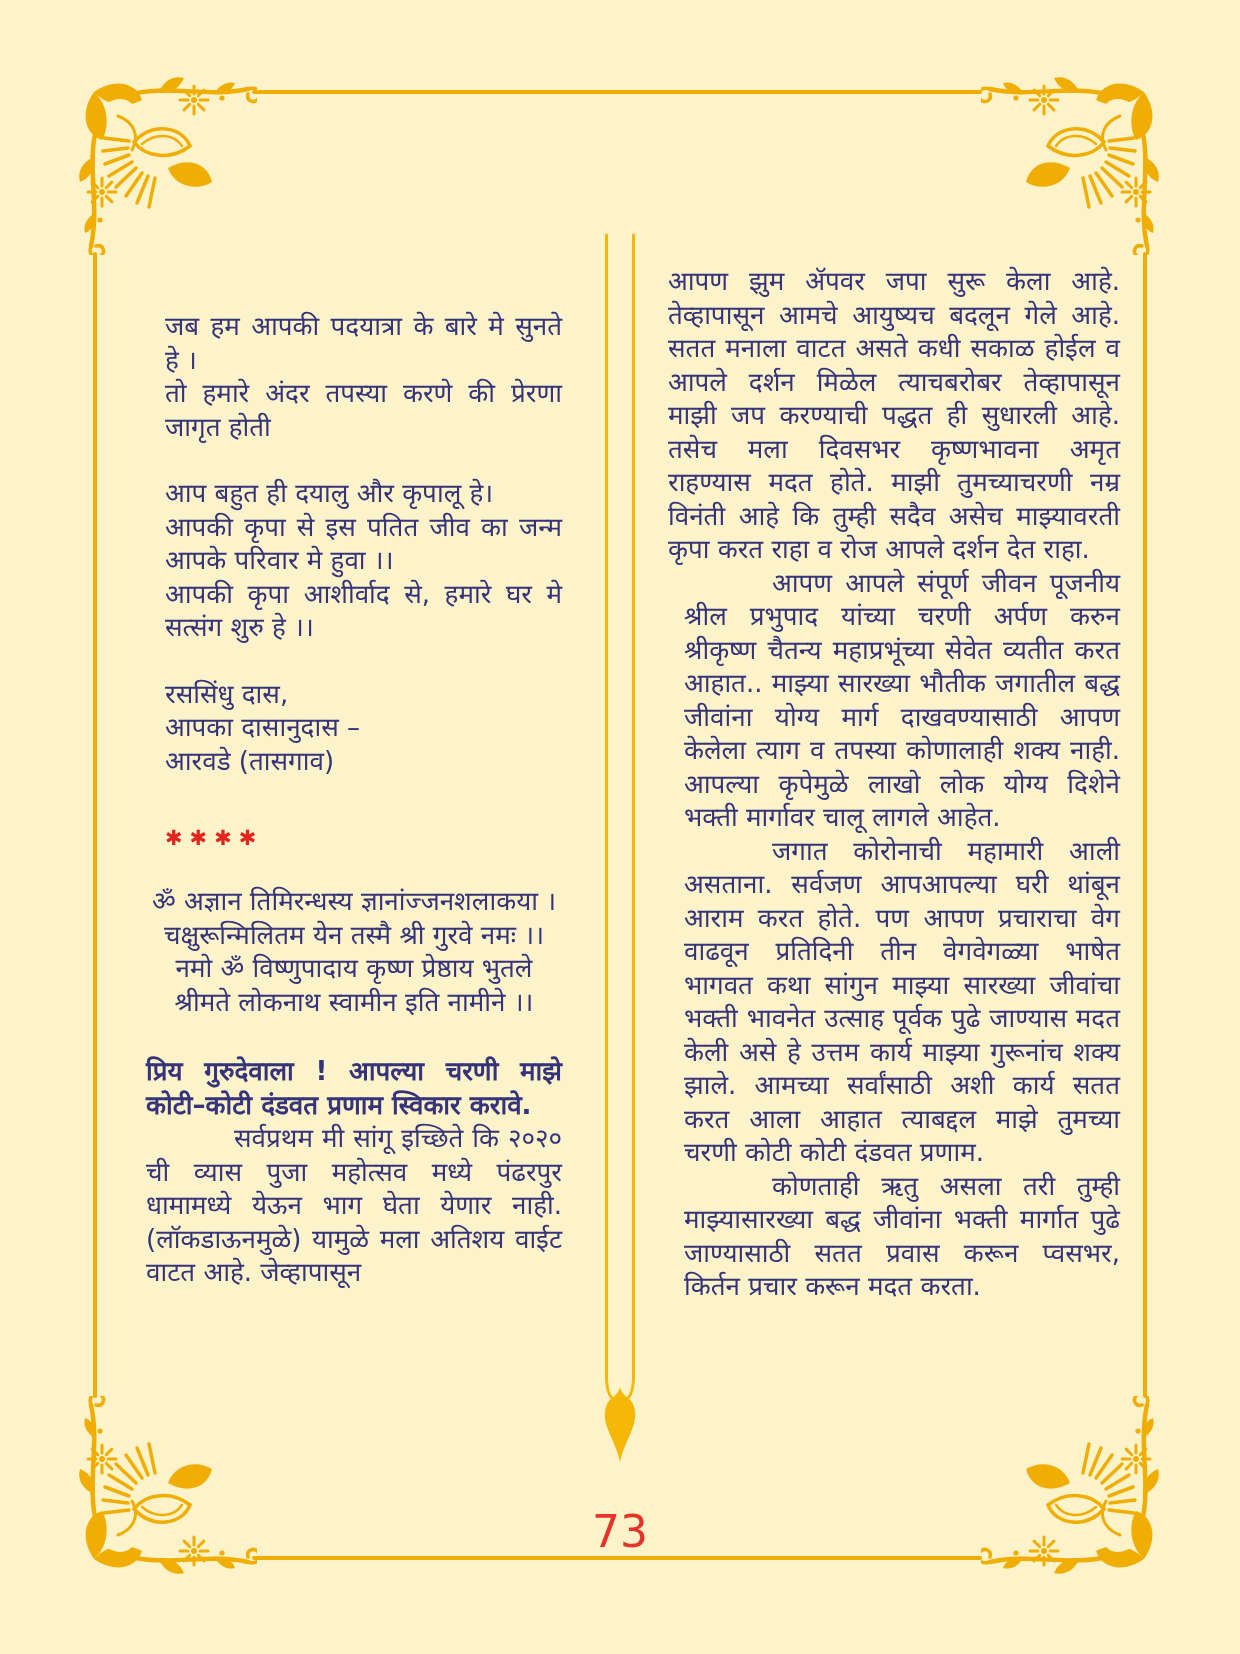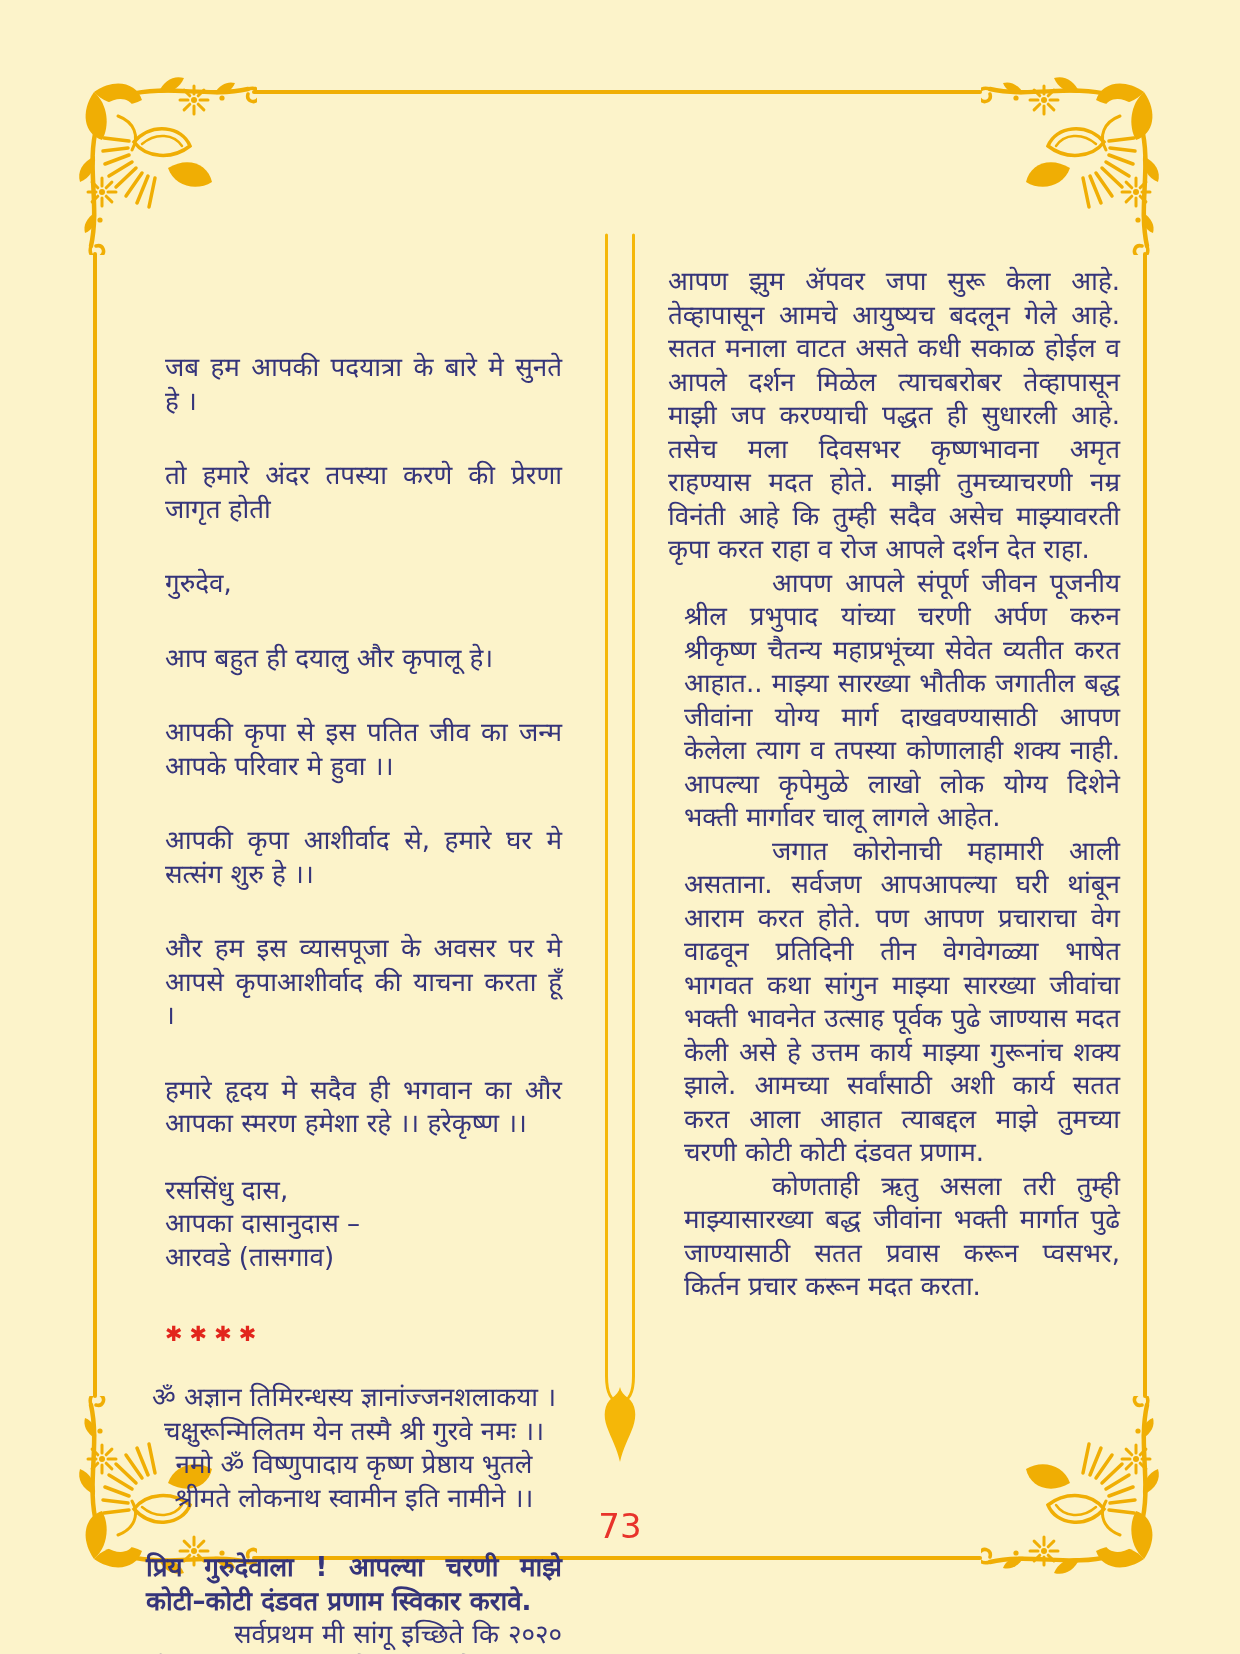"जब हम आपकी पदयात्रा के" .verse p { margin-top: 41px -> none }
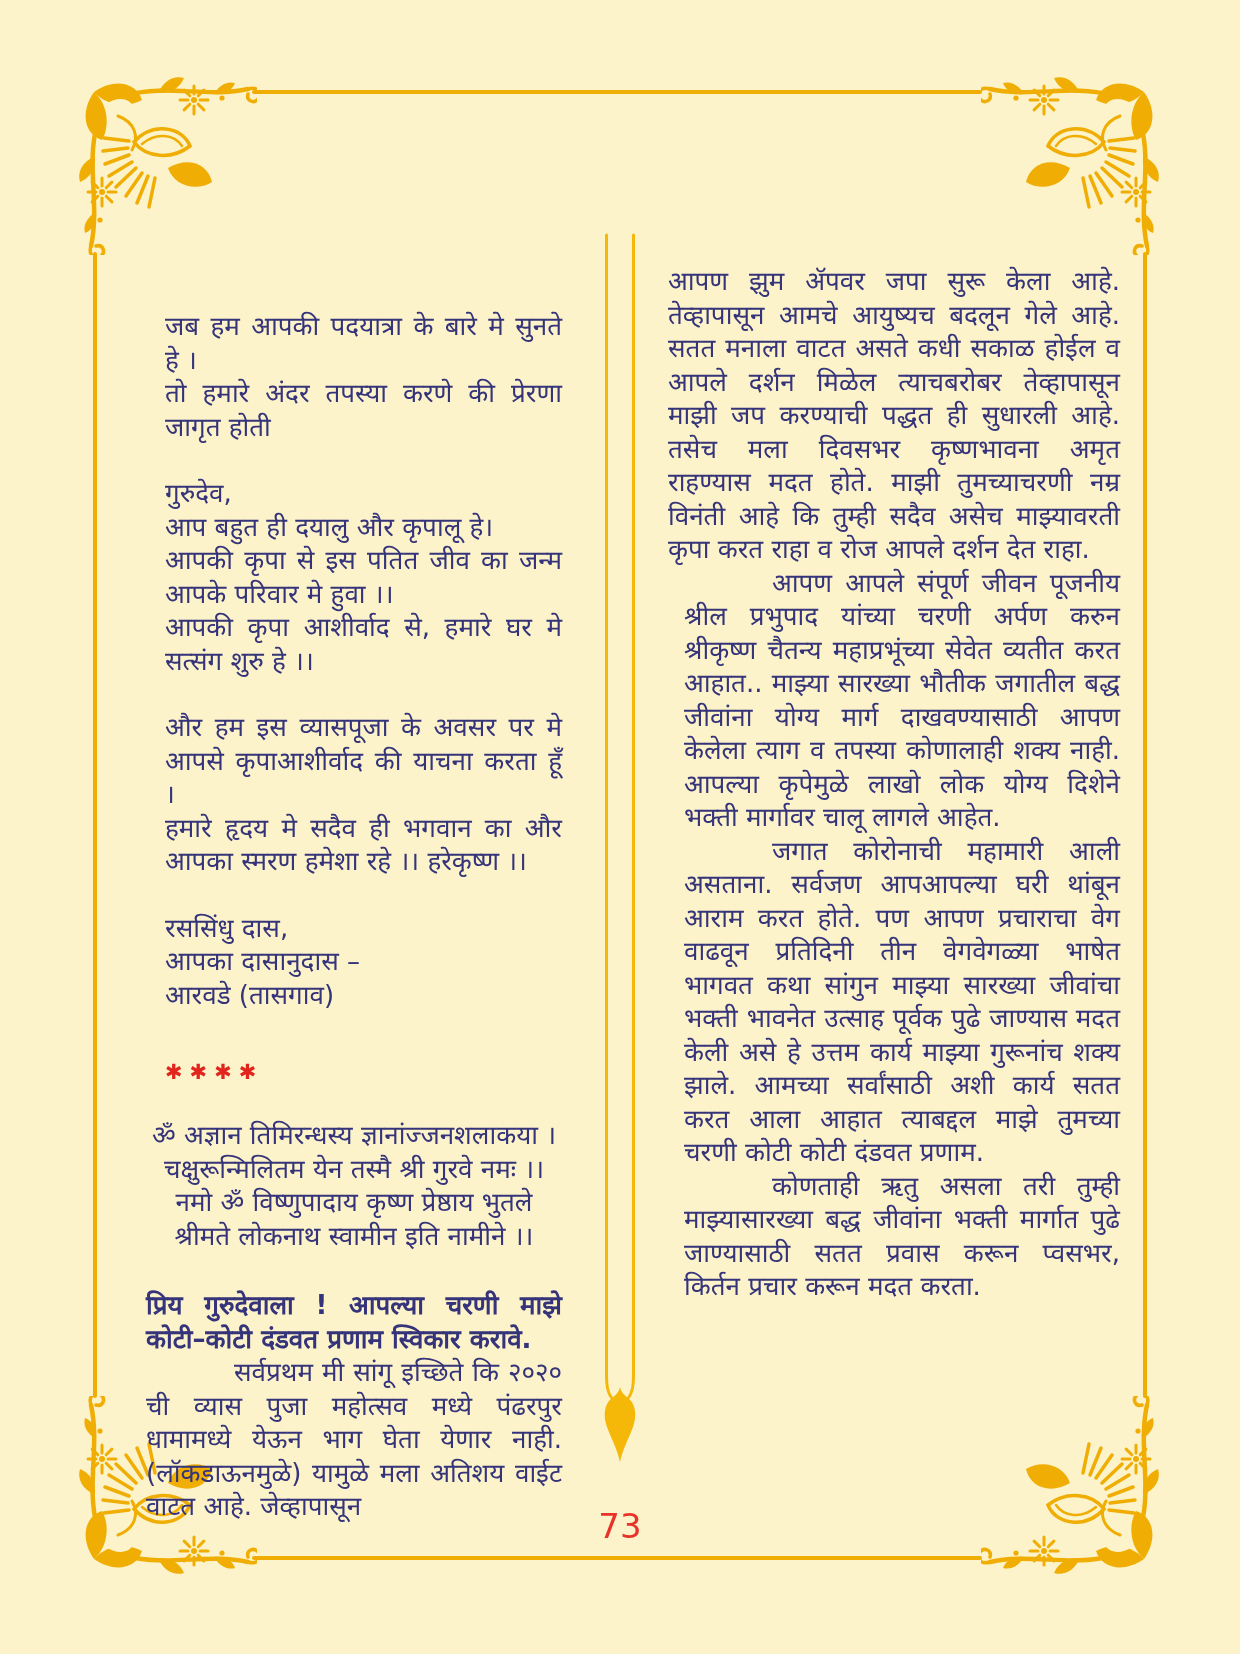"गुरुदेव," p { html: <p>गुरुदेव,</p> -> none }
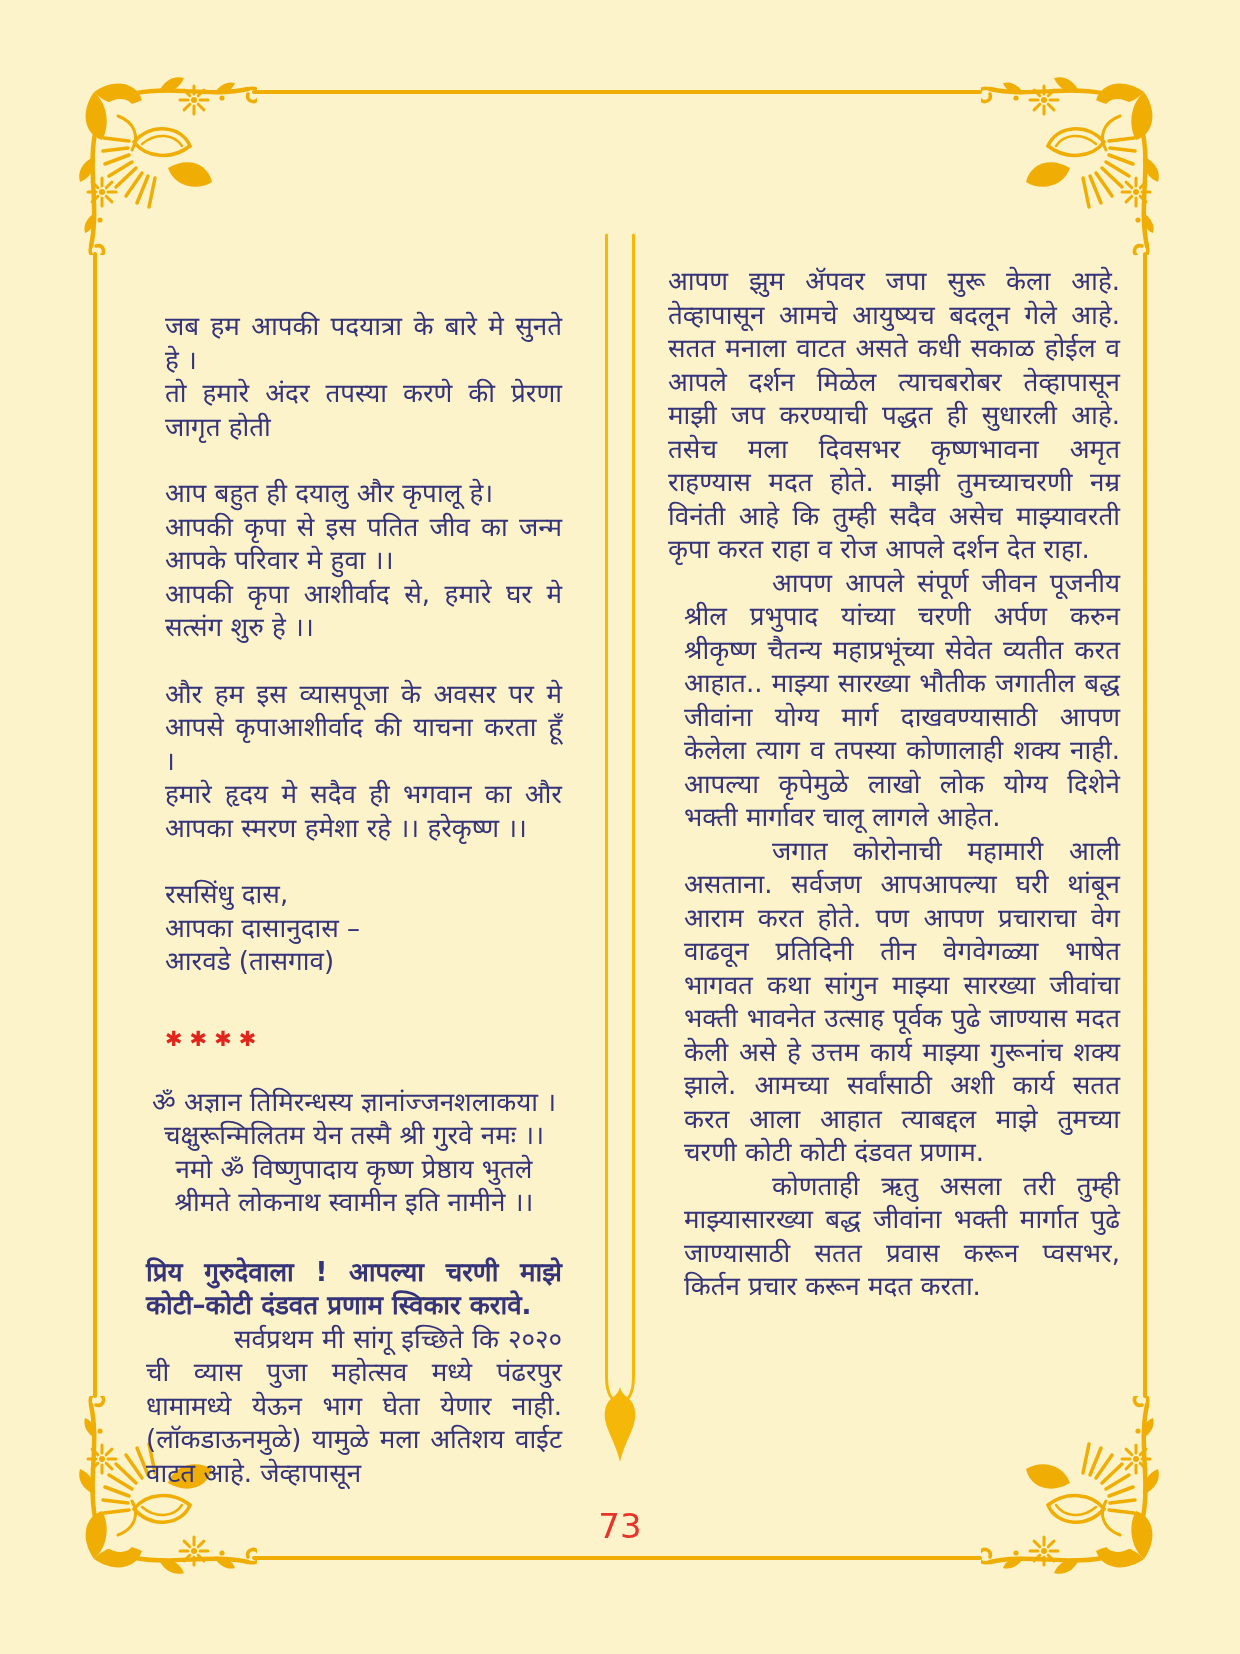"और हम इस व्यासपूजा के" div.verse { html: <div> <p>और हम इस व्यासपूजा के अवसर पर मे आपसे कृपाआशीर्वाद की याचना करता हूँ ।</p> <p>हमारे हृदय मे सदैव ही भगवान का और आपका स्मरण हमेशा रहे ।। हरेकृष्ण ।।</p> </div> -> none }
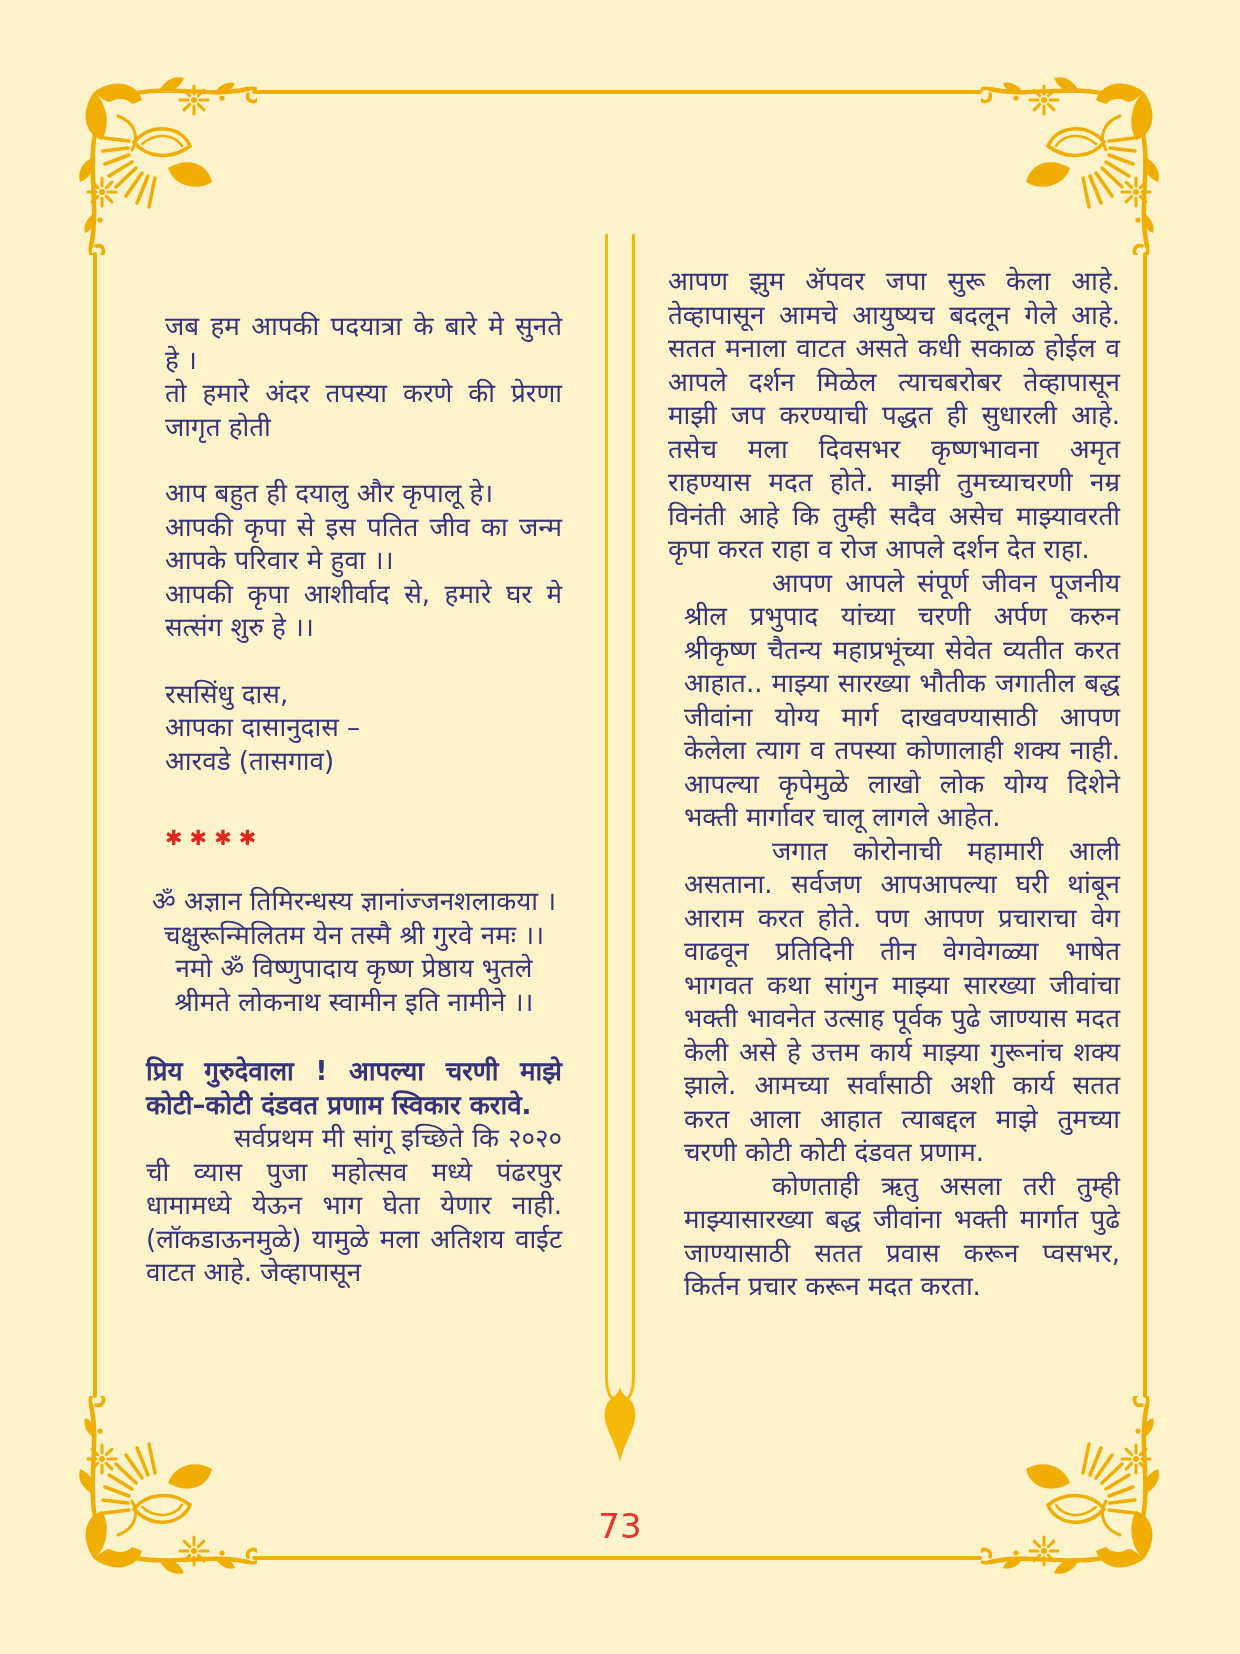"73" .page-num { font-size: 34px -> 44px }
